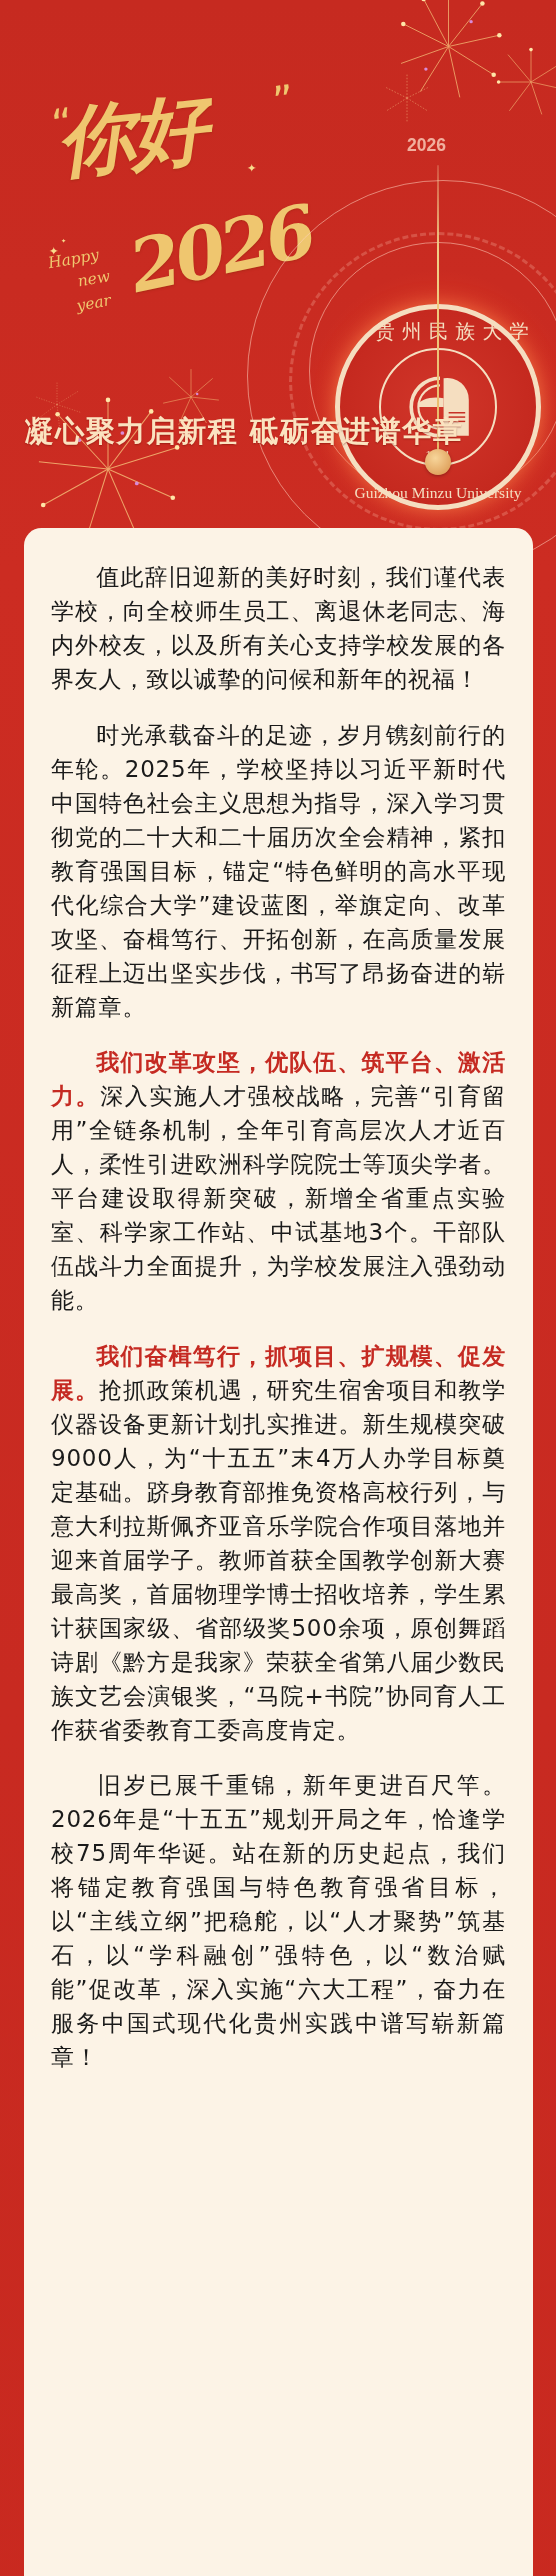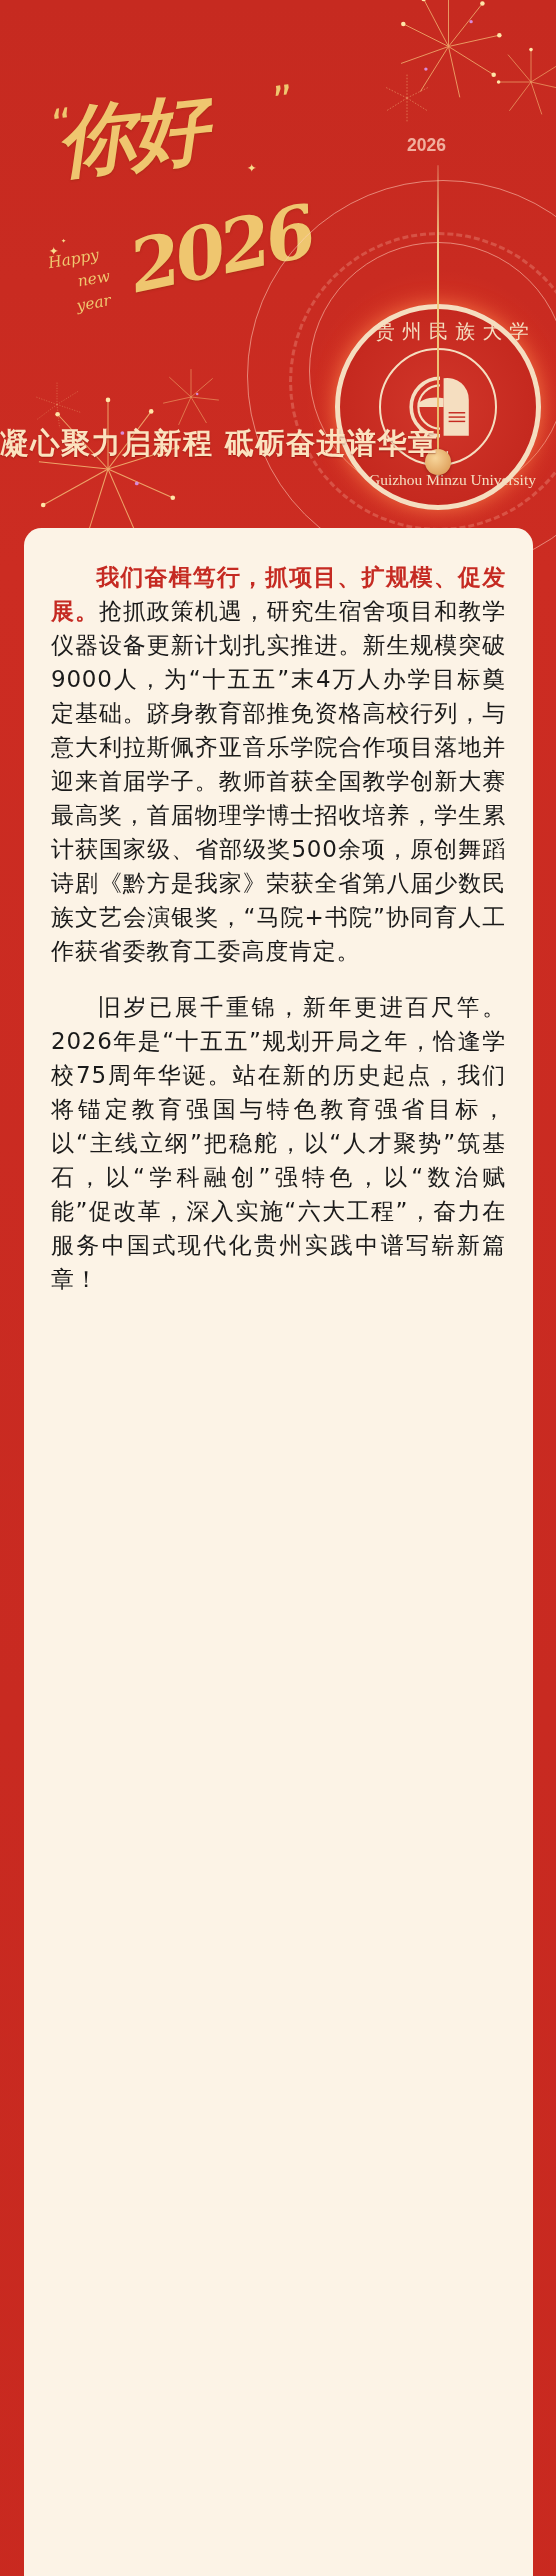"凝心聚力启新程 砥砺奋进谱华章" .title-main { text-align: none -> center; top: 424px -> 412px }
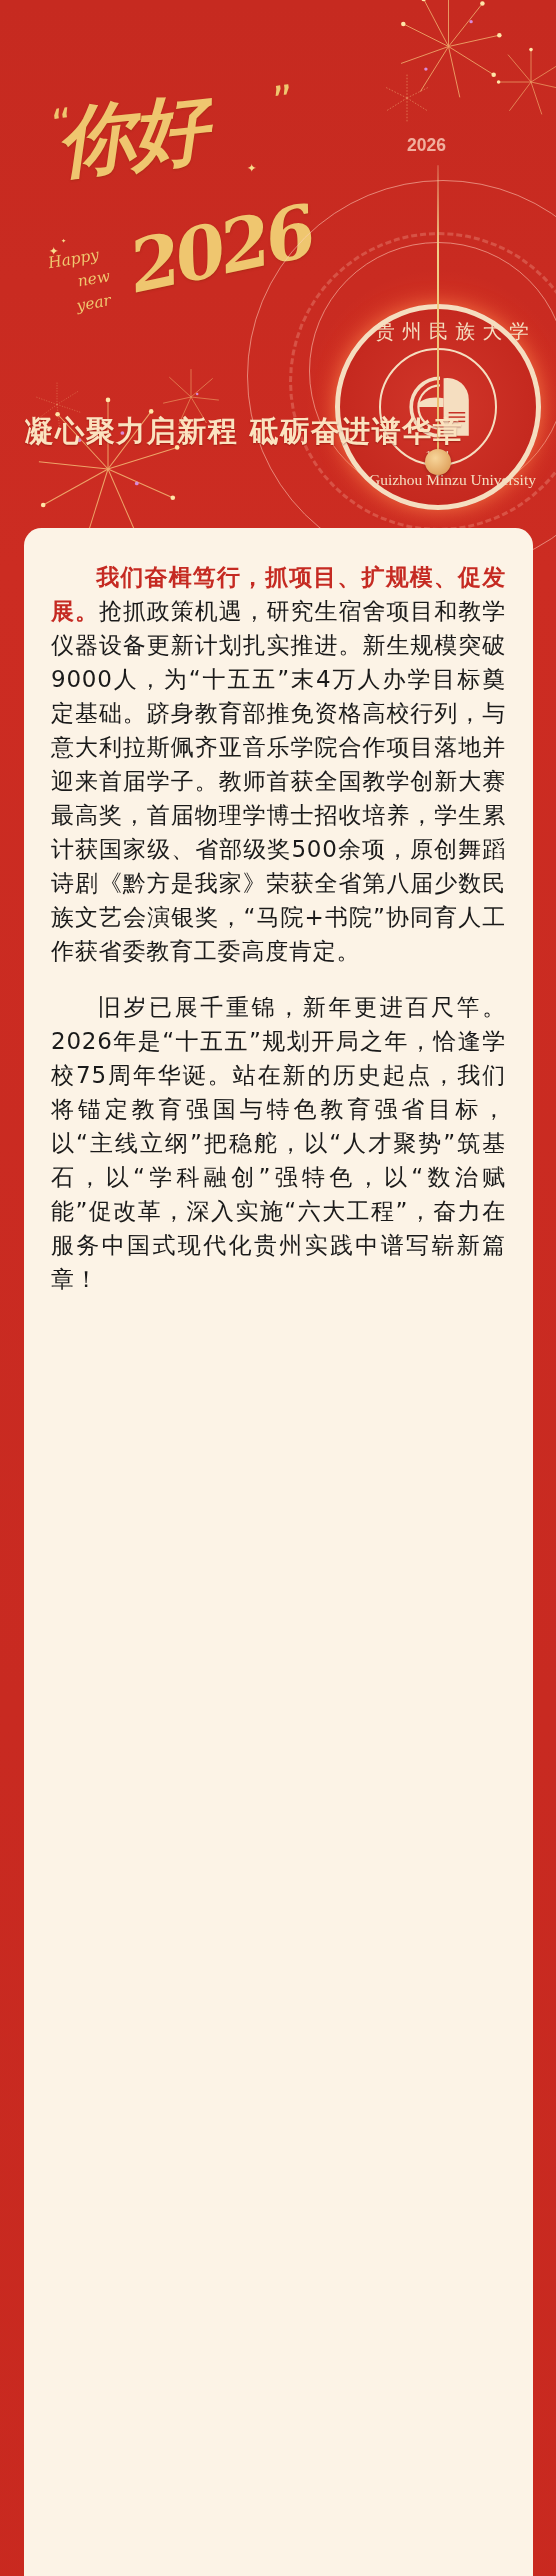"Guizhou Minzu University" .emblem-en { bottom: 16px -> 3px; text-align: right -> center }
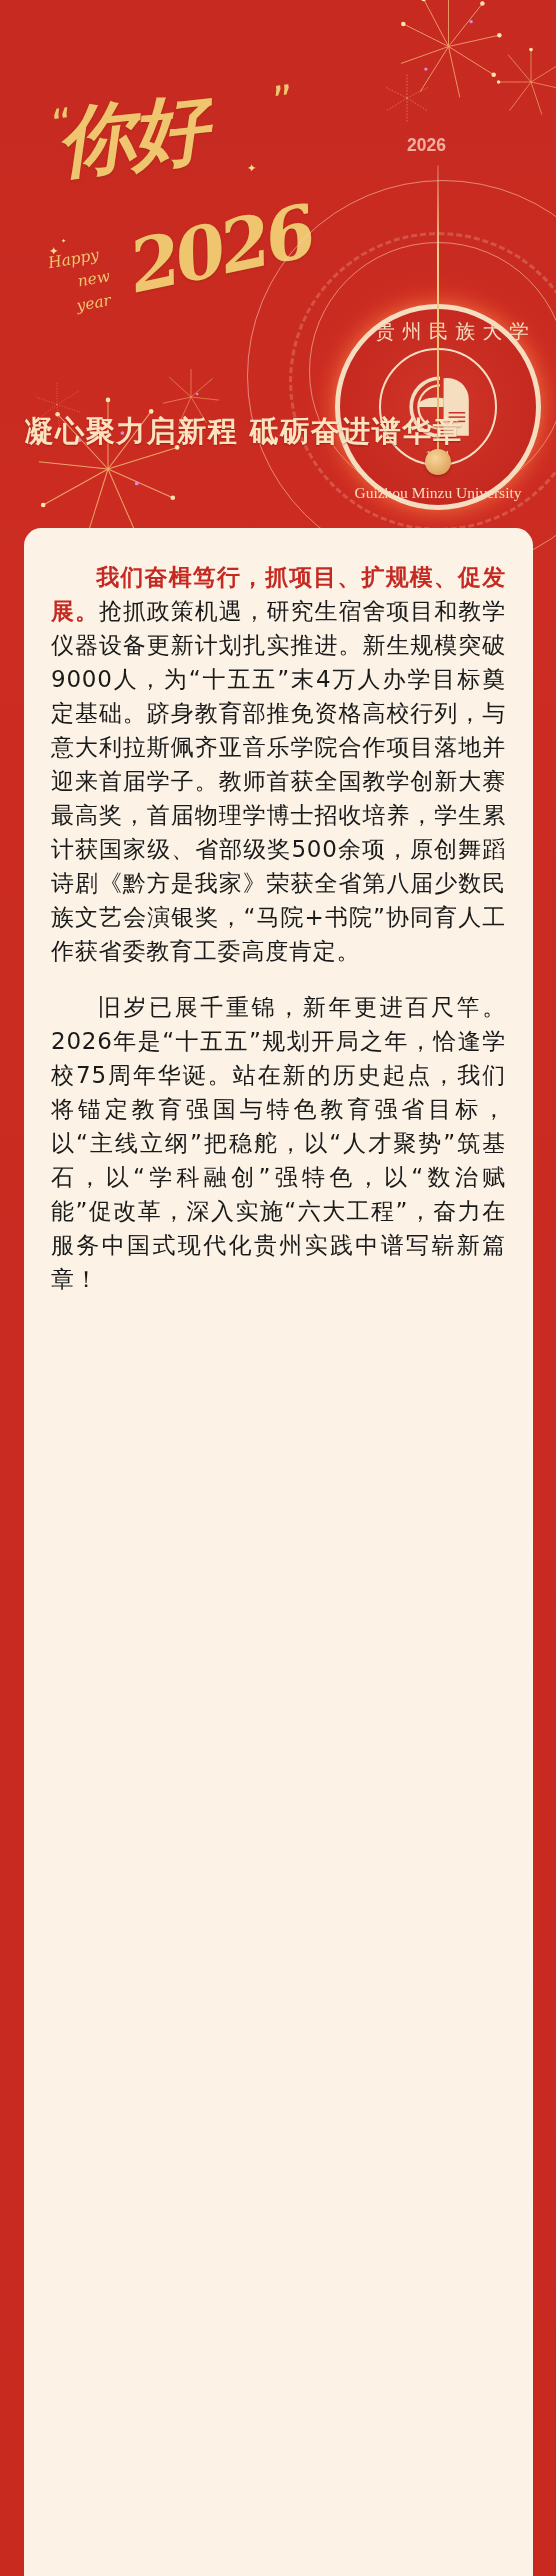"值此辞旧迎新的美好时刻，我们谨代表学校，向全校师生员工、离退休老同志、海内外校友" p.para { html: none -> <p><span></span><span></span><span>值此辞旧迎新的美好时刻，我们谨代表学校，向全校师生员工、离退休老同志、海内外校友，以及所有关心支持学校发展的各界友人，致以诚挚的问候和新年的祝福！</span></p> }
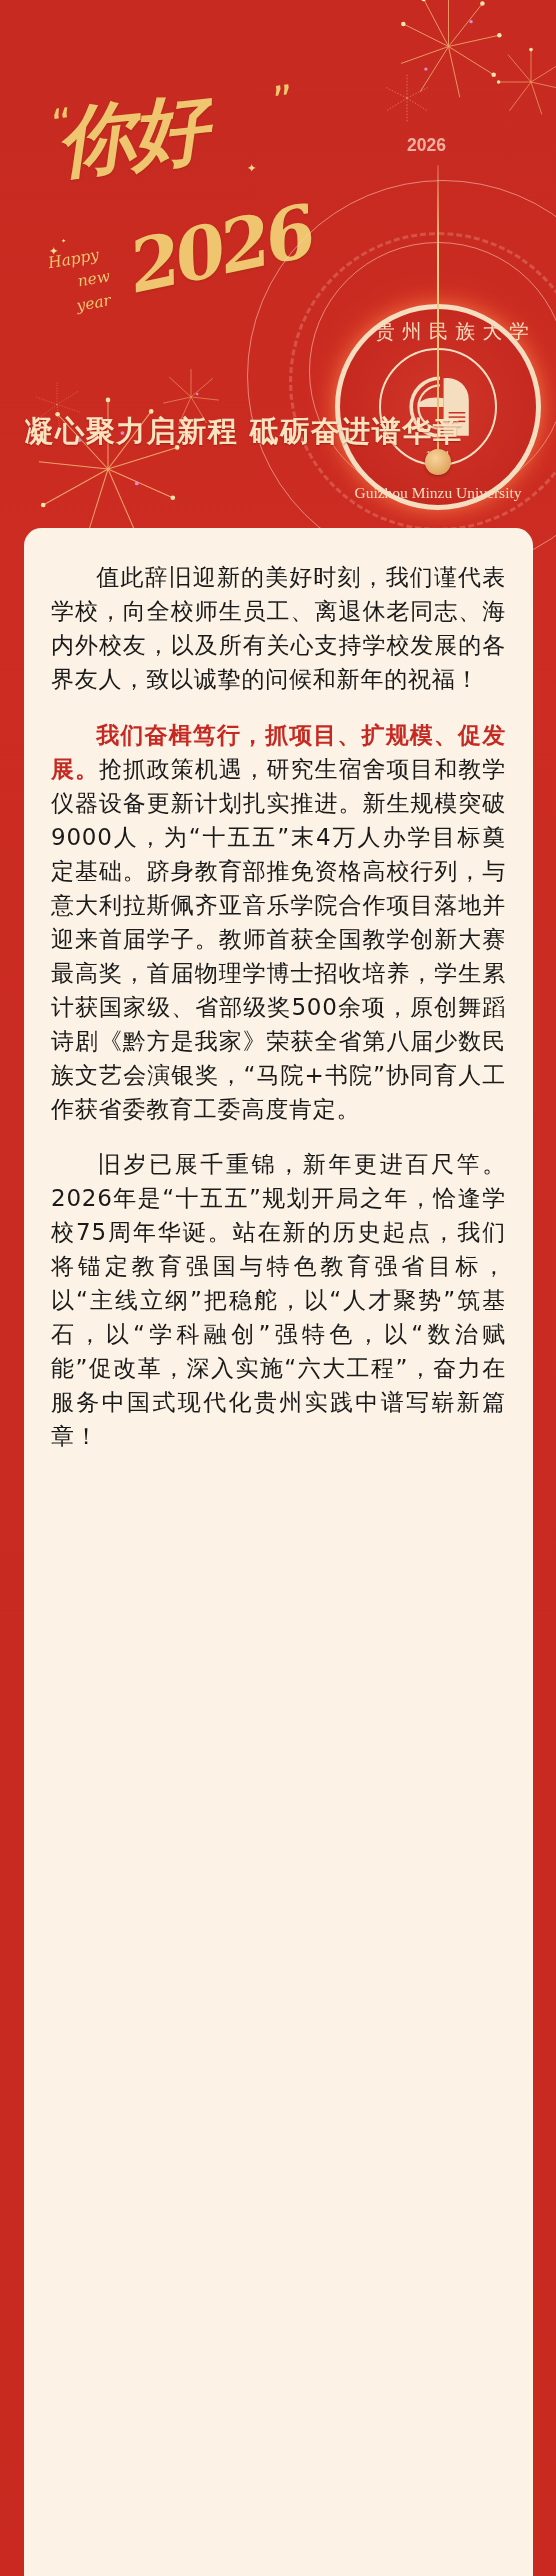"时光承载奋斗的足迹，岁月镌刻前行的年轮。2025年，学校坚持以习近平新时代中国特" p.para { html: none -> <p><span></span><span></span><span>时光承载奋斗的足迹，岁月镌刻前行的年轮。2025年，学校坚持以习近平新时代中国特色社会主义思想为指导，深入学习贯彻党的二十大和二十届历次全会精神，紧扣教育强国目标，锚定“特色鲜明的高水平现代化综合大学”建设蓝图，举旗定向、改革攻坚、奋楫笃行、开拓创新，在高质量发展征程上迈出坚实步伐，书写了昂扬奋进的崭新篇章。</span></p> }
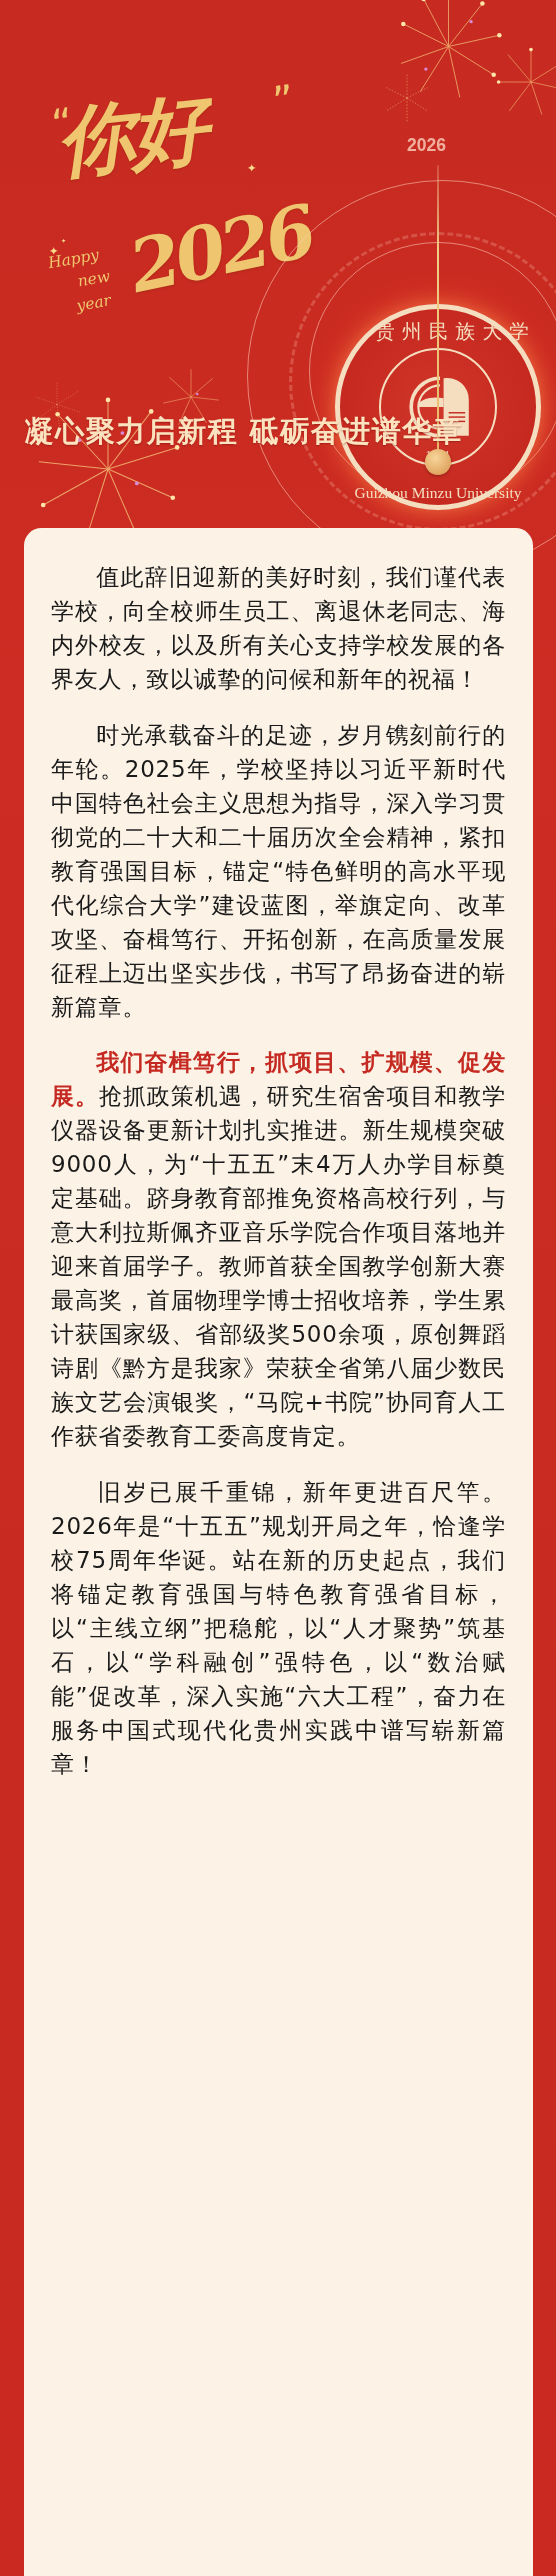"我们改革攻坚，优队伍、筑平台、激活力。深入实施人才强校战略，完善“引育留用”全链" p.para { html: none -> <p><span></span><span>我们改革攻坚，优队伍、筑平台、激活力。</span><span>深入实施人才强校战略，完善“引育留用”全链条机制，全年引育高层次人才近百人，柔性引进欧洲科学院院士等顶尖学者。平台建设取得新突破，新增全省重点实验室、科学家工作站、中试基地3个。干部队伍战斗力全面提升，为学校发展注入强劲动能。</span></p> }
